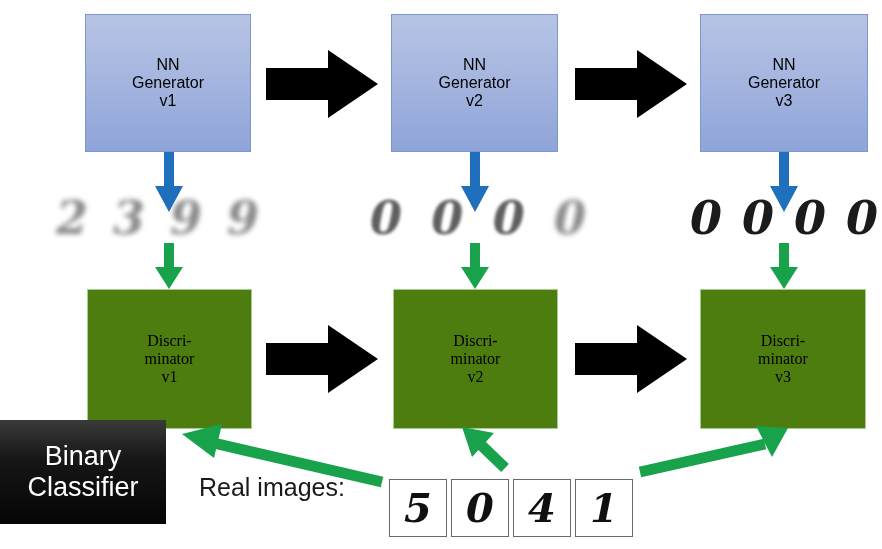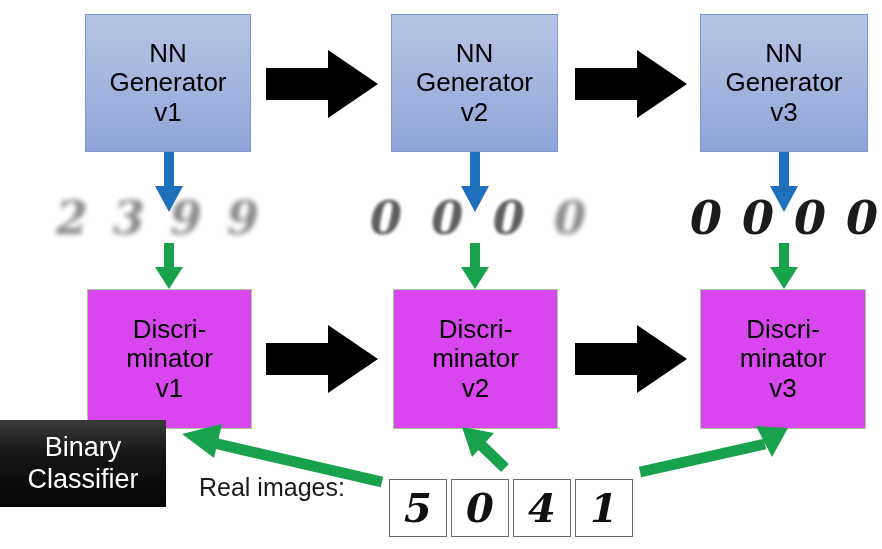"NN" .node { font-size: 26px -> 16px }
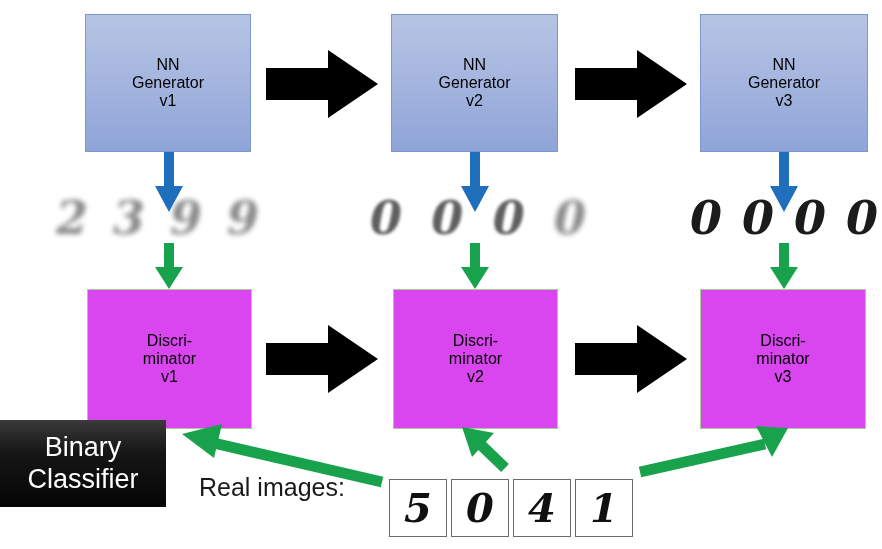"Discri-" .disc { background: #d946ef -> #4d7c0f; font-family: none -> Liberation Serif, serif }
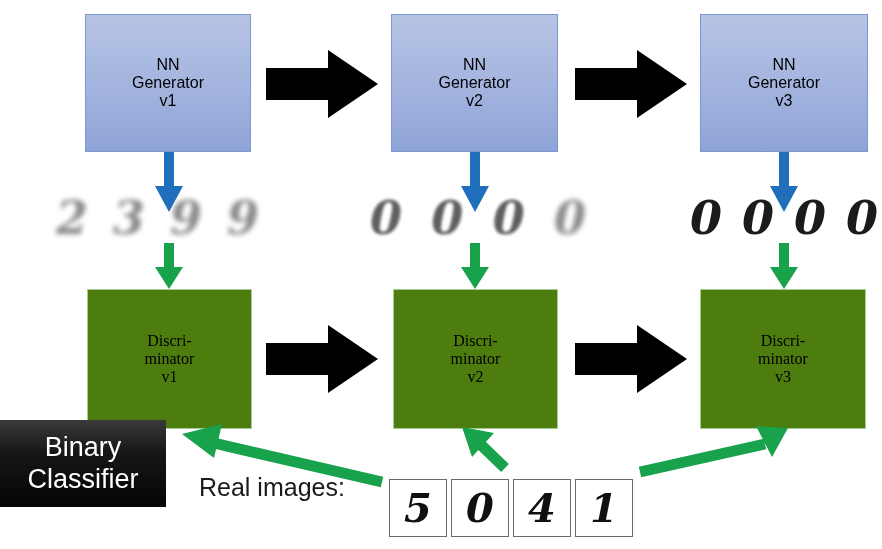"Binary" div { height: 87px -> 104px }
